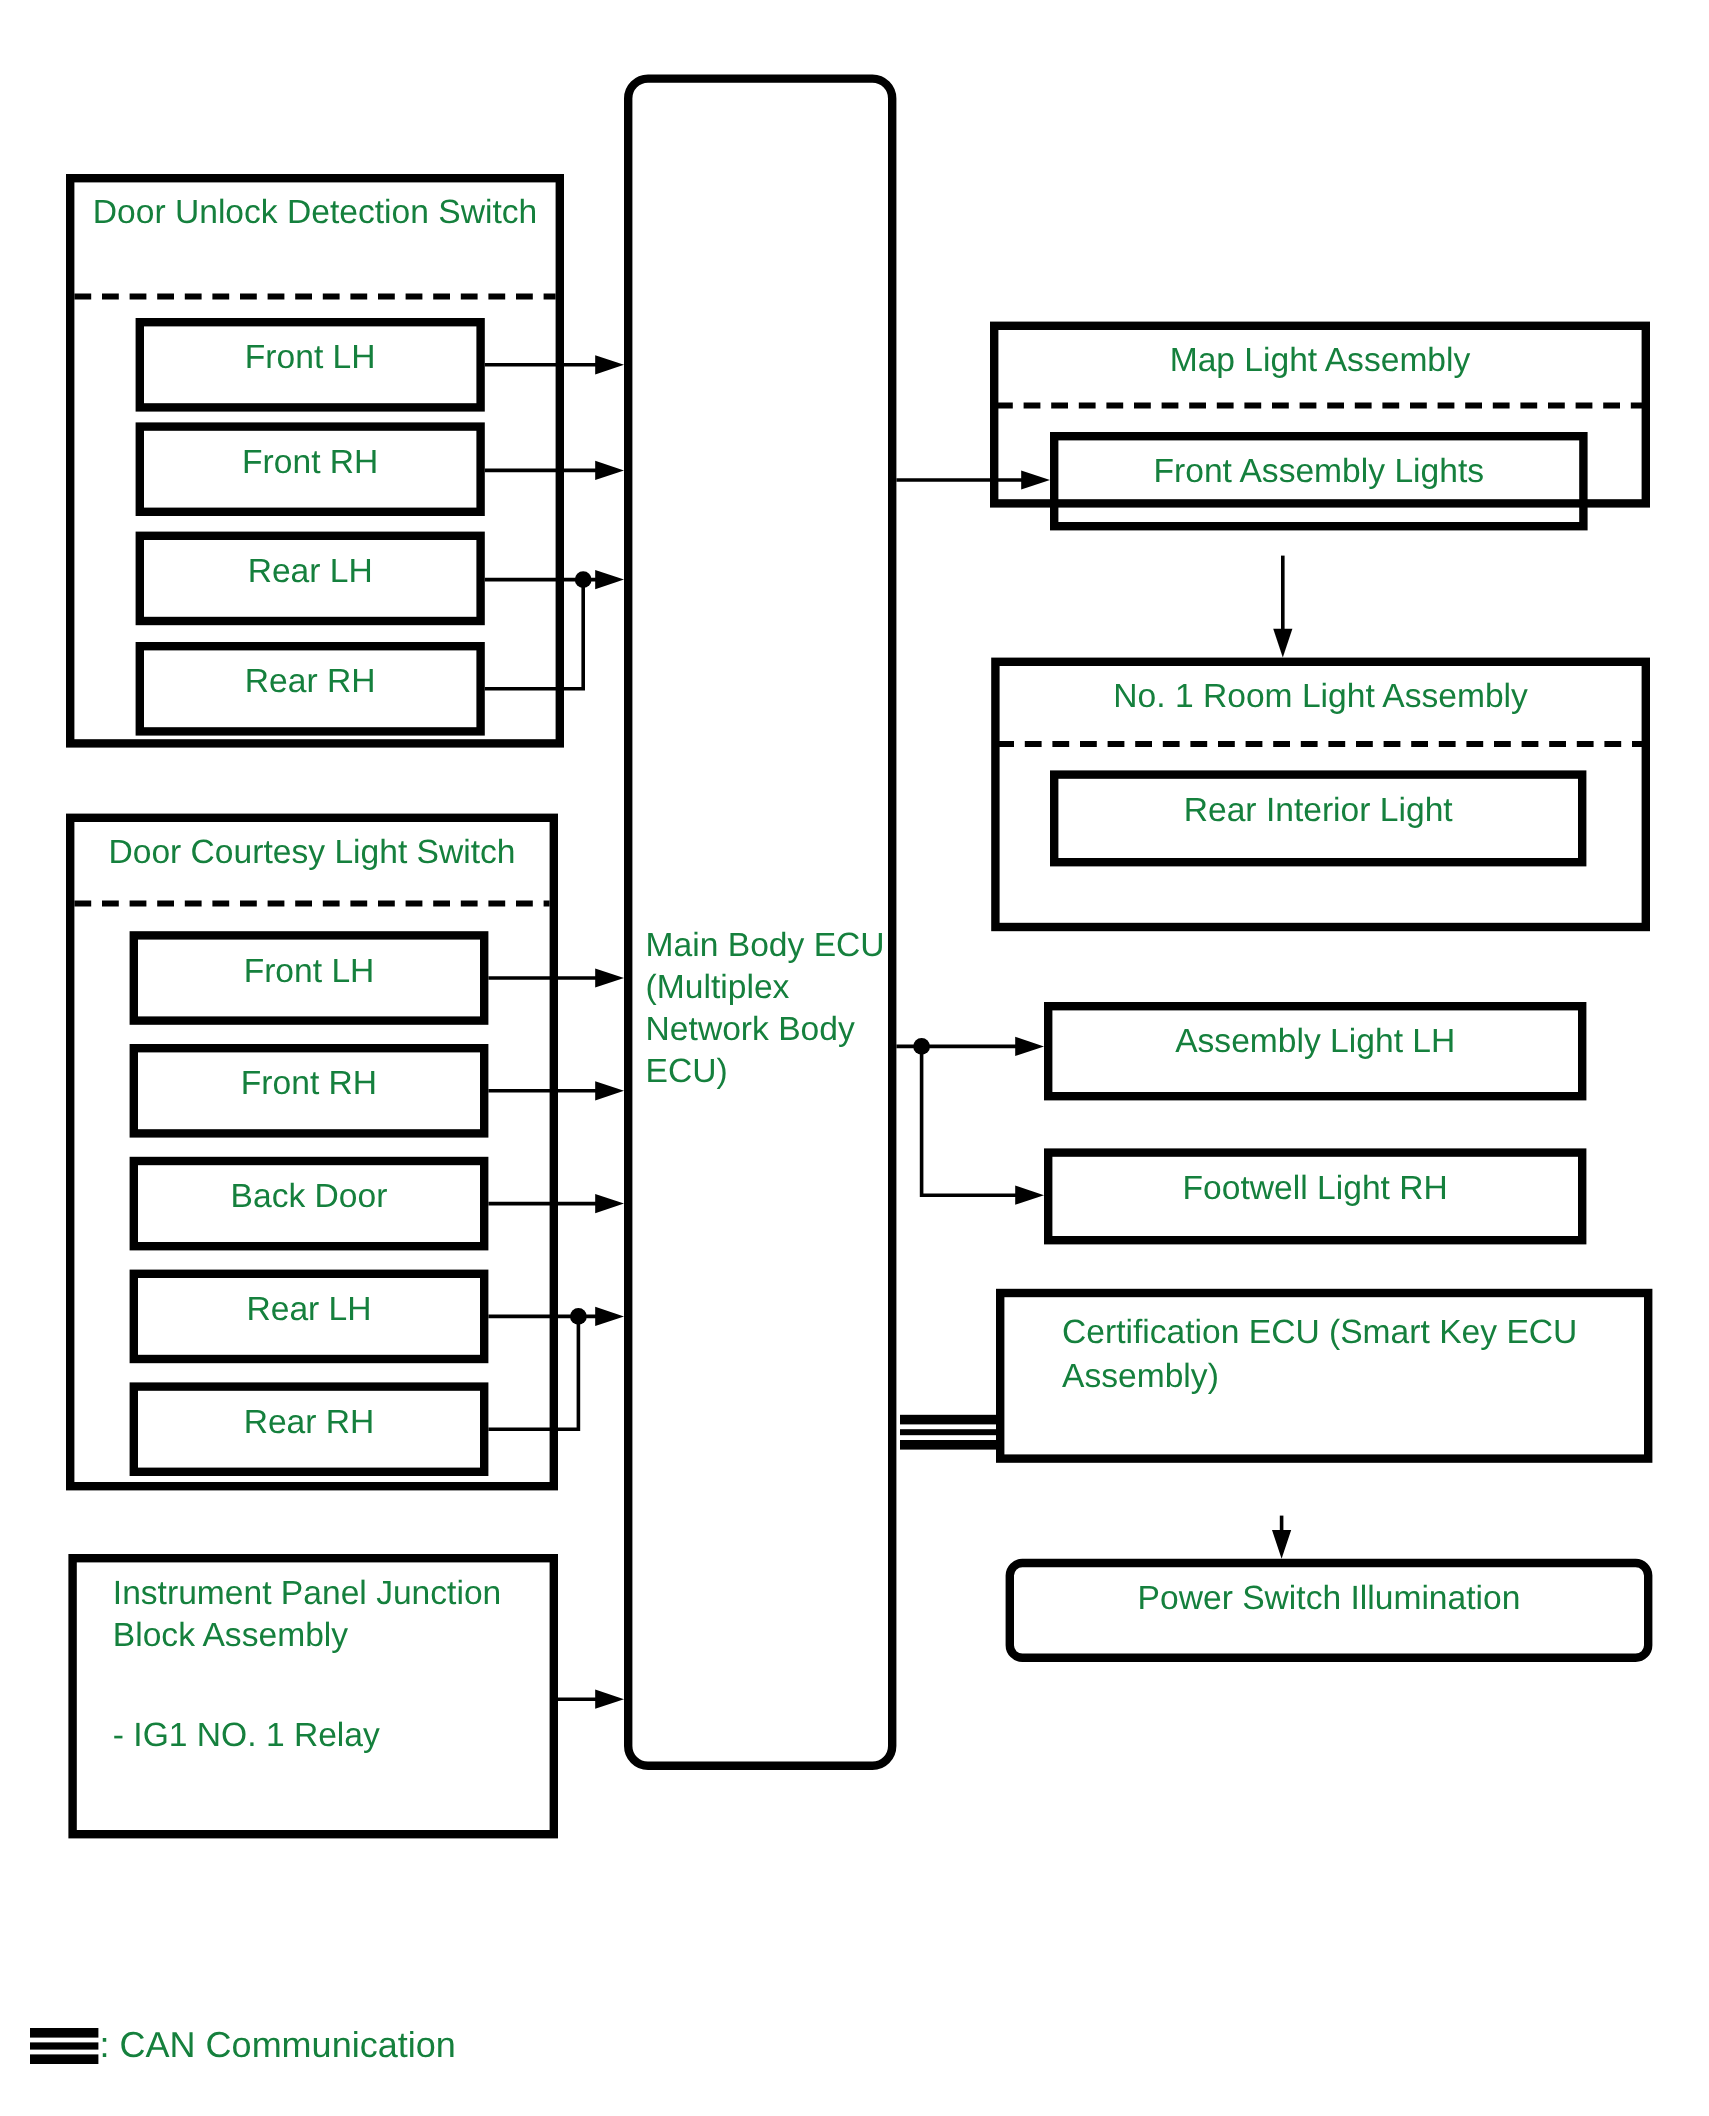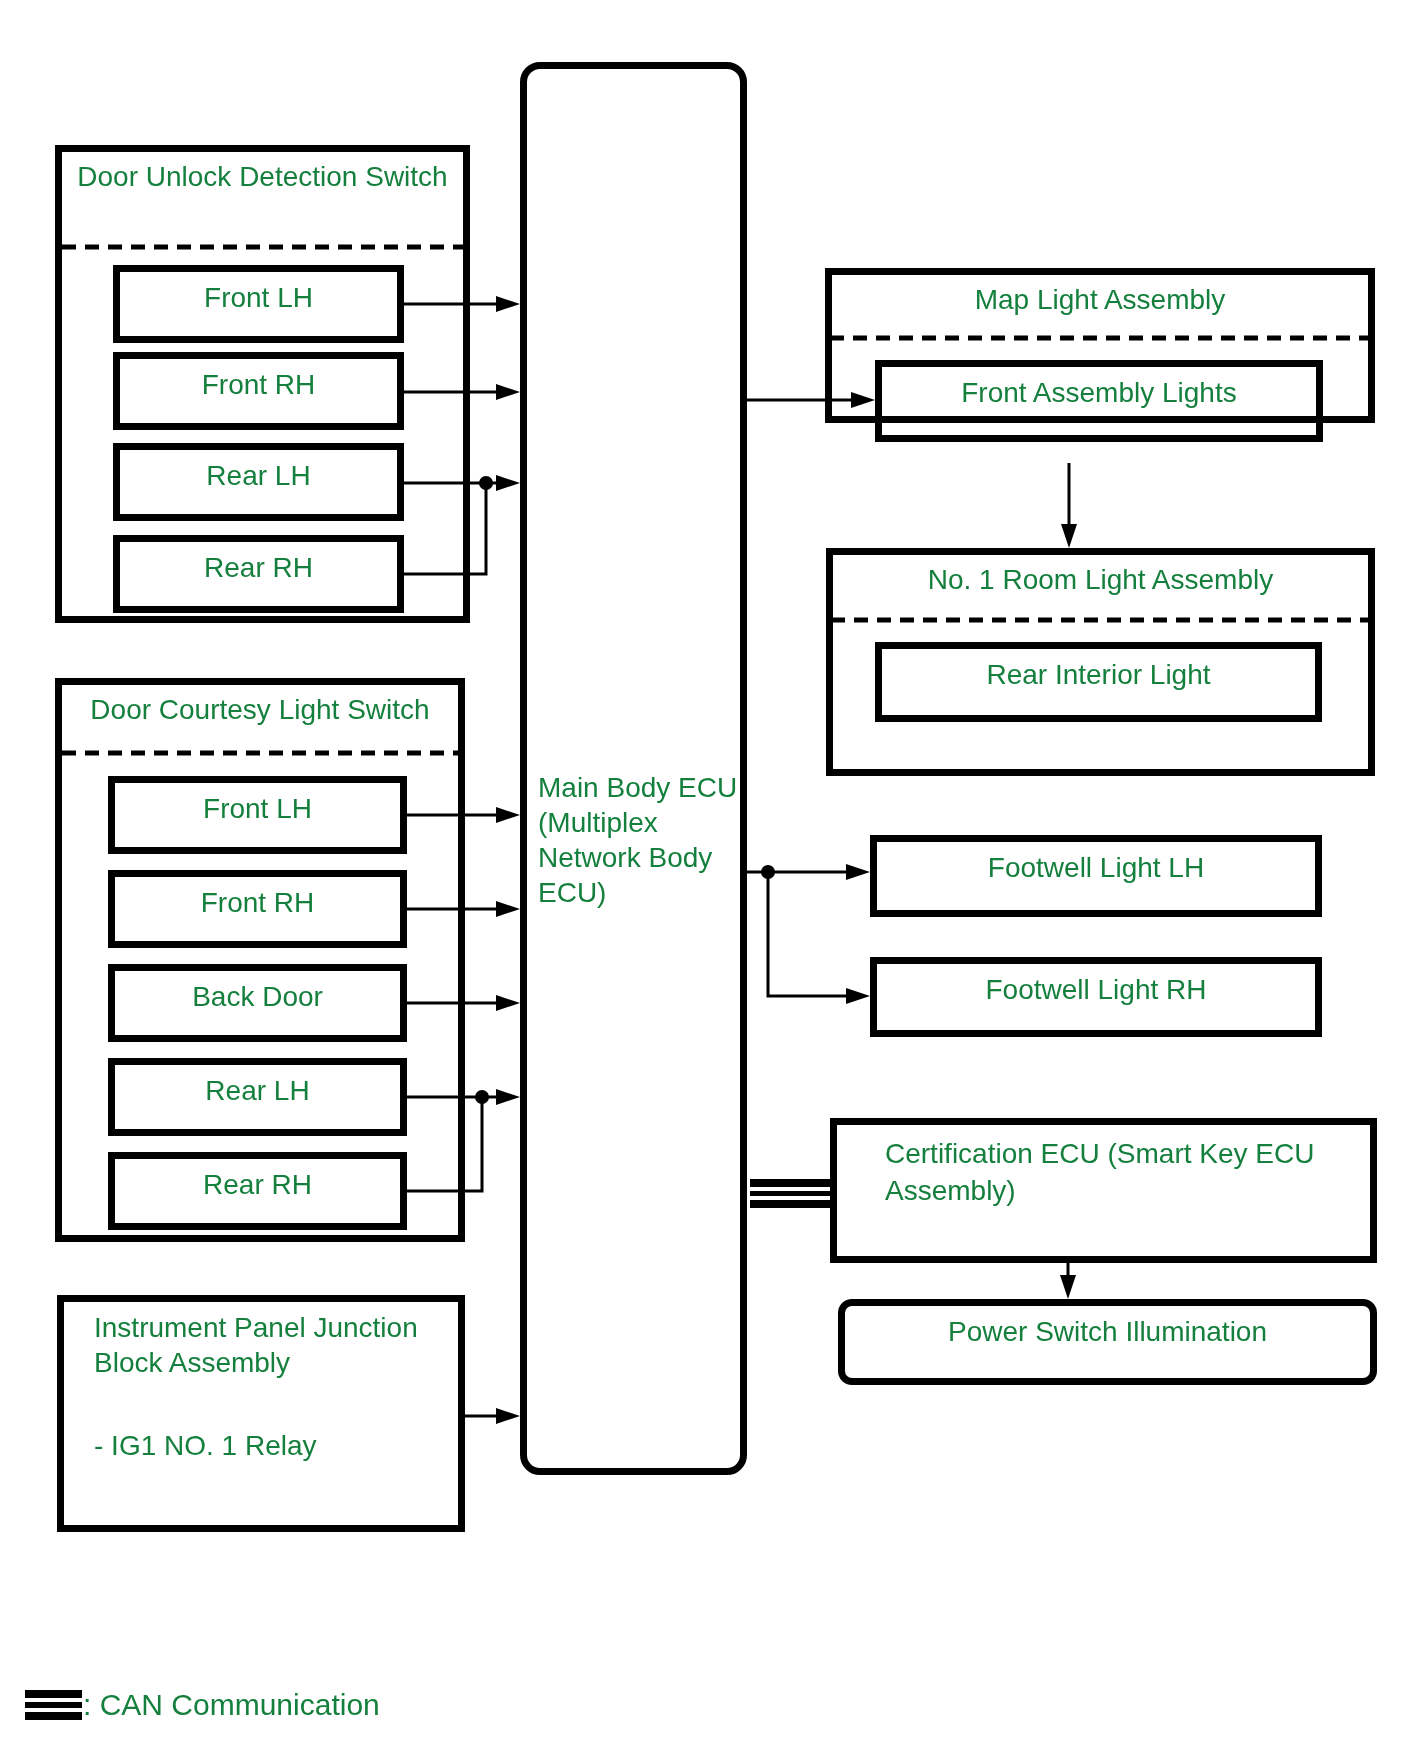"Footwell Light LH" div.box { text: Footwell -> Assembly }
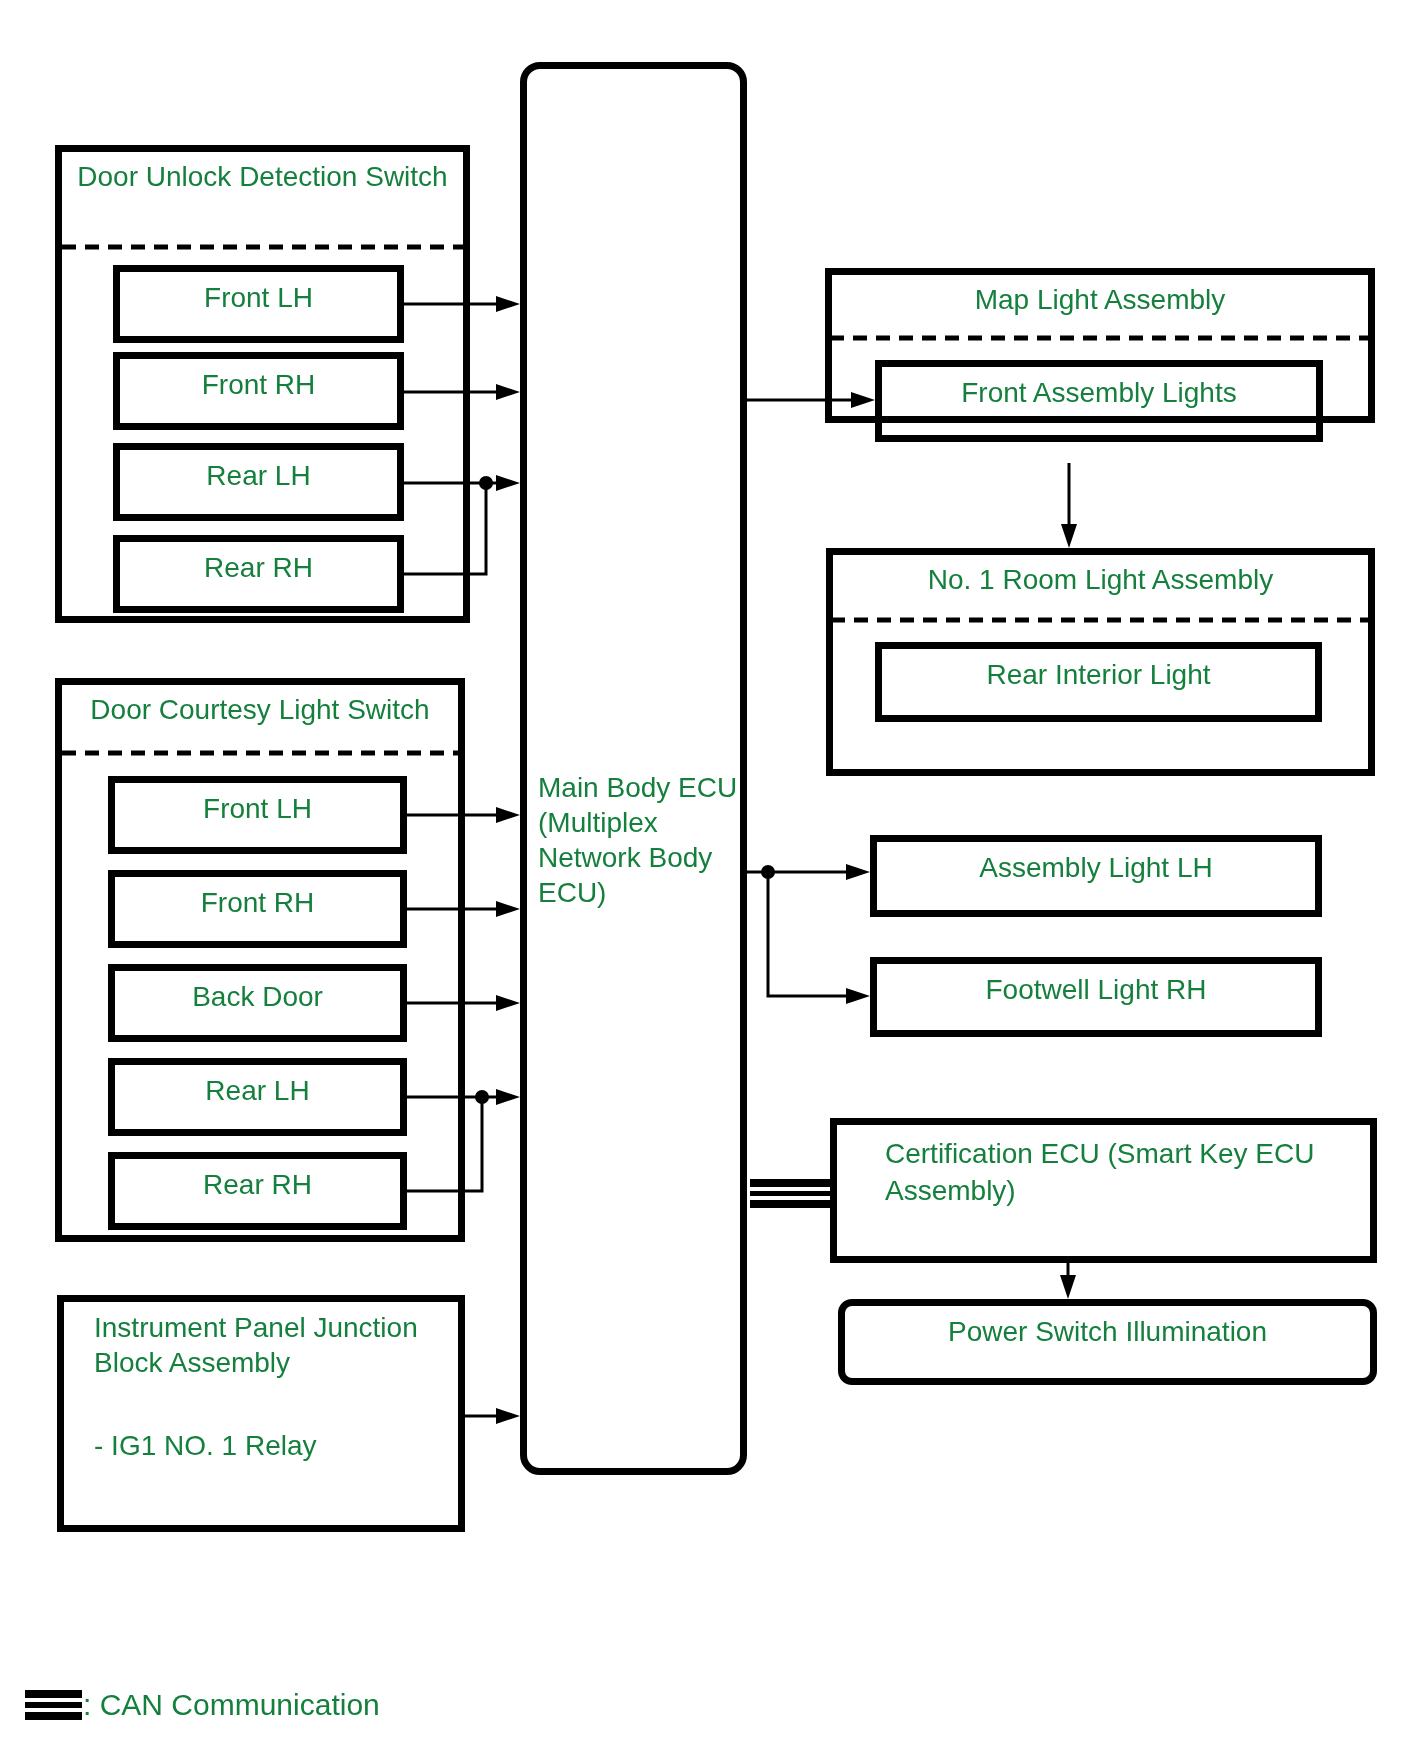"Certification ECU (Smart Key ECU" div.box { top: 1118px -> 1074px }
